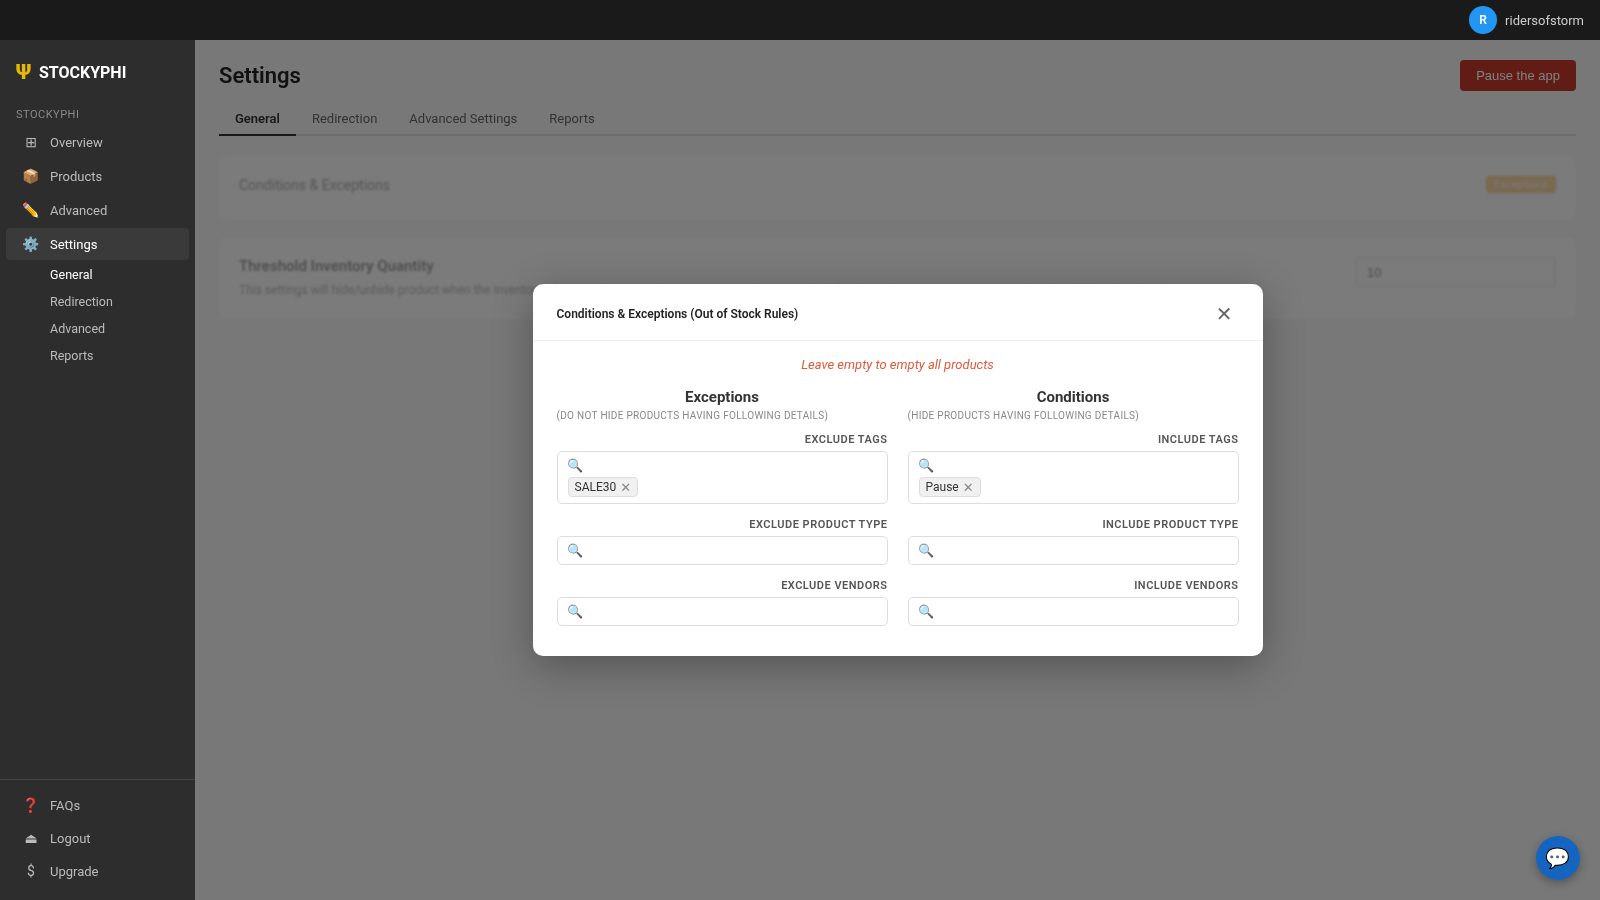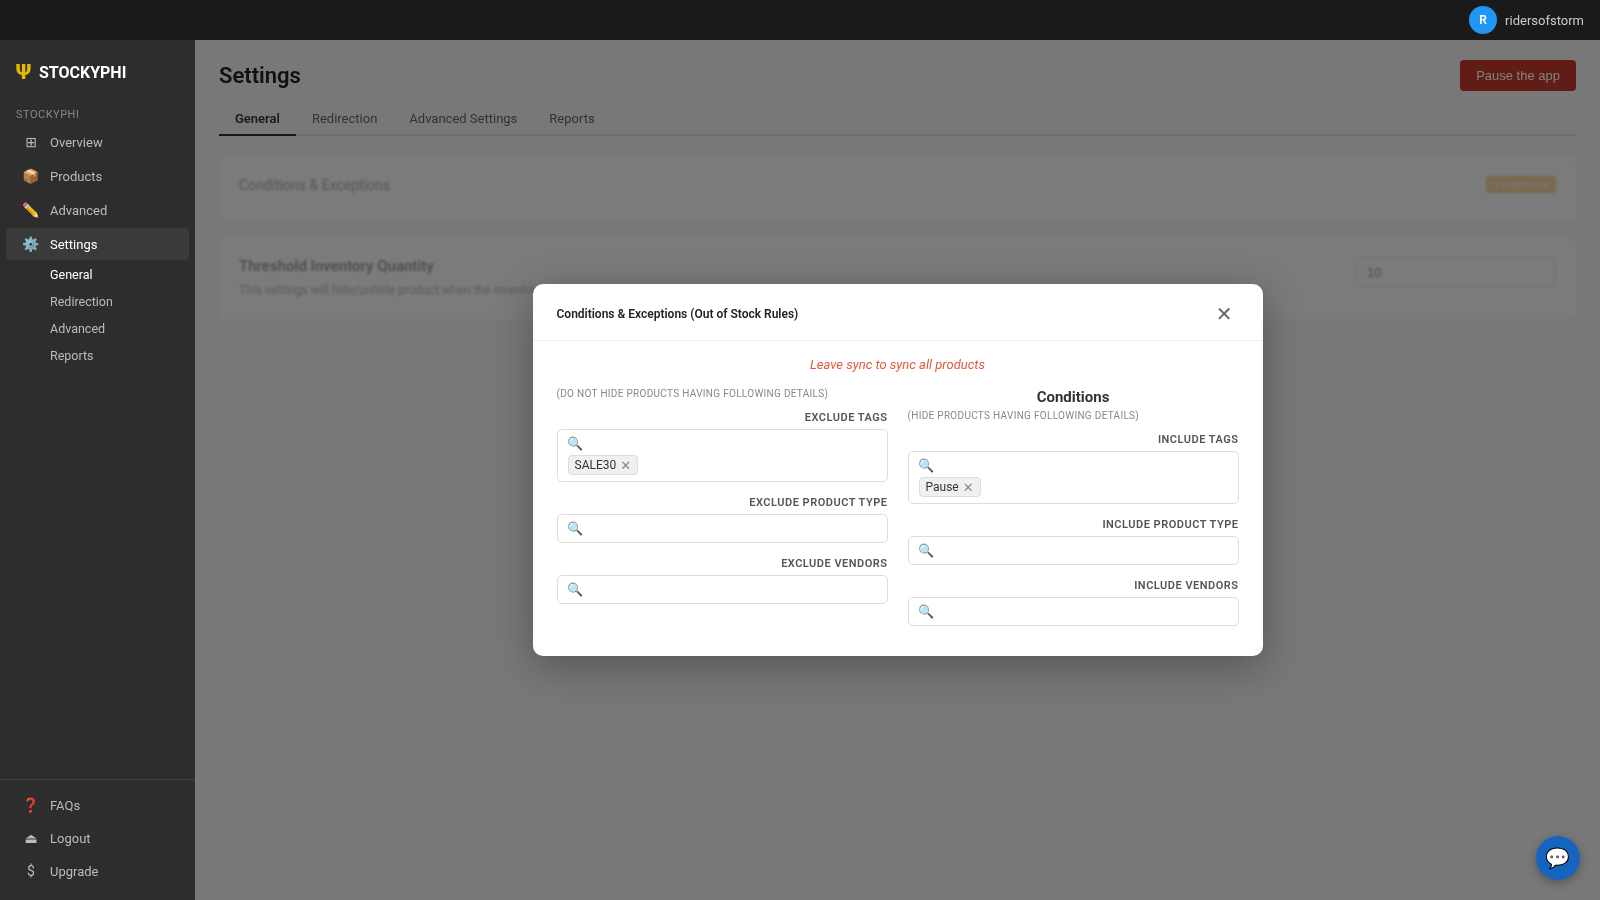"Leave sync to sync all" div.modal-hint { text: sync to sync -> empty to empty }
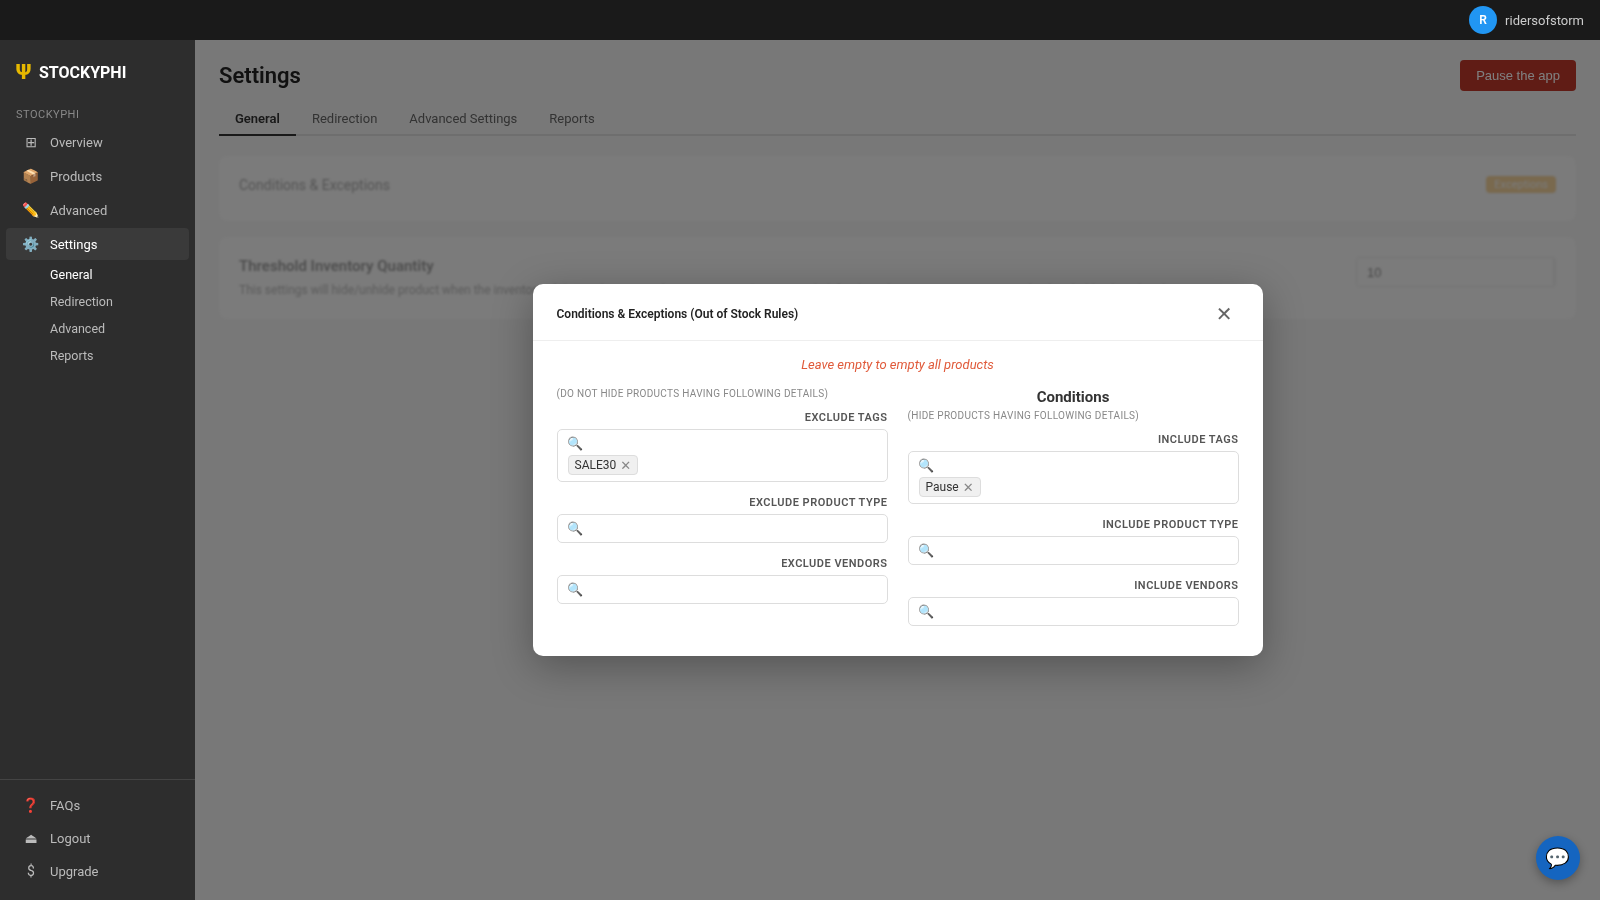"Exceptions" div.col-header { html: none -> <div>Exceptions</div> }
